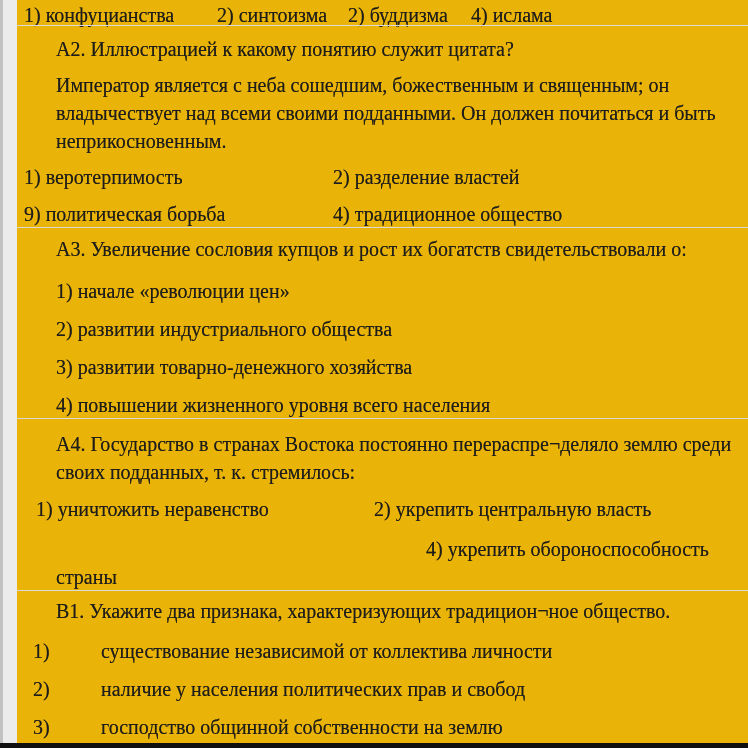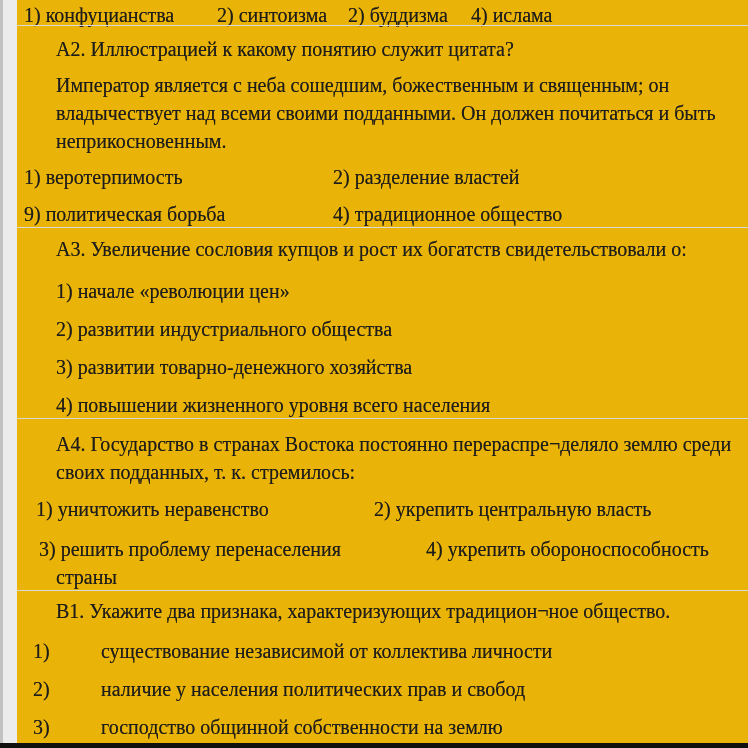"3) решить проблему перенаселения" span.col { html: <span>3) решить проблему перенаселения</span> -> none }
